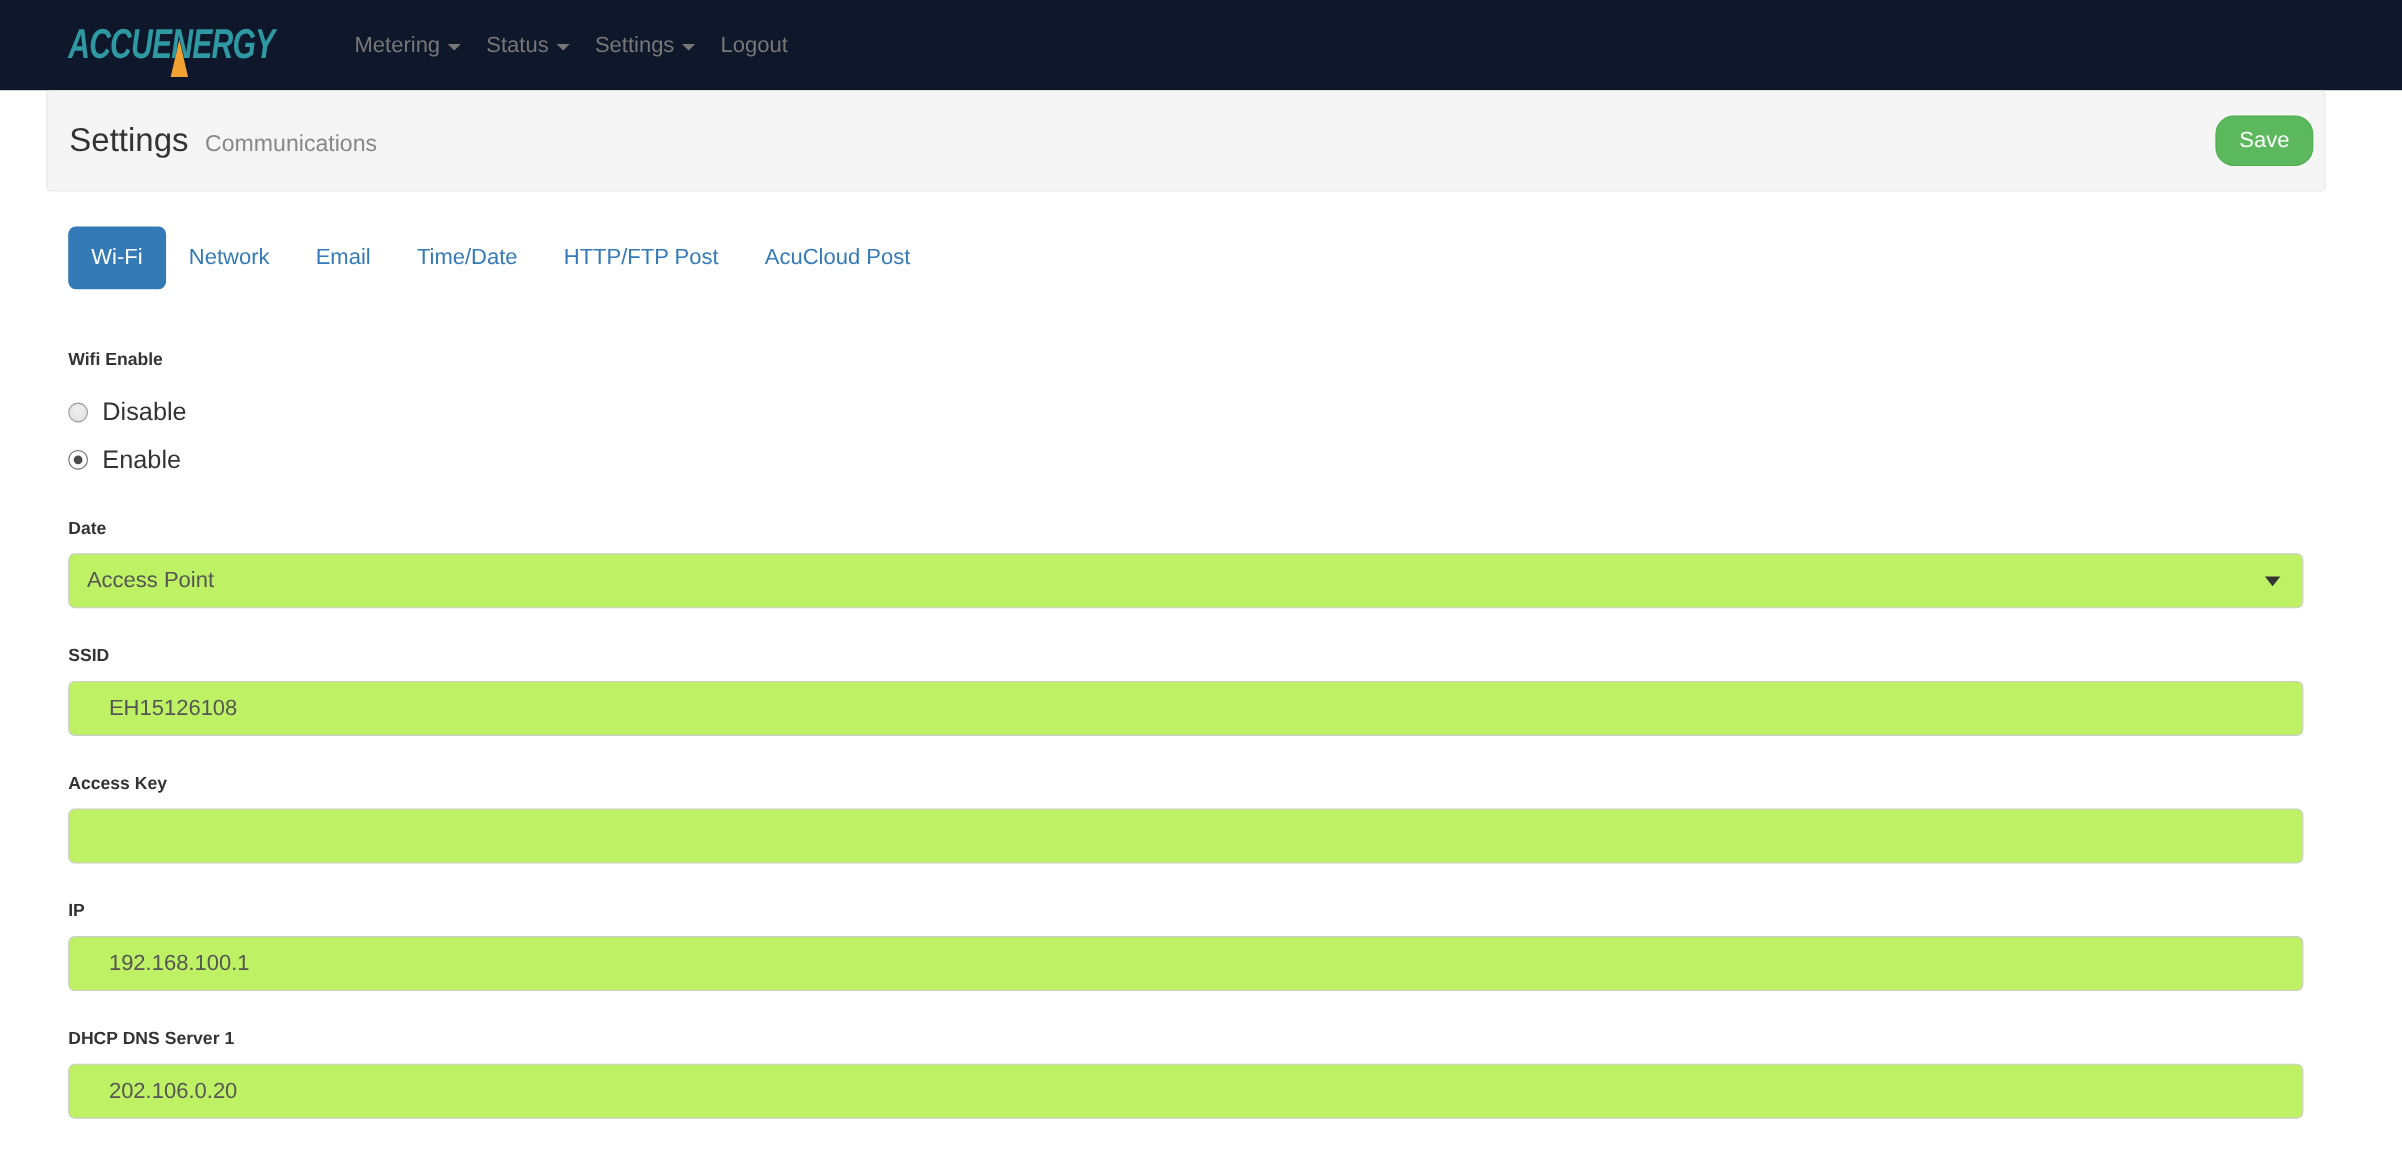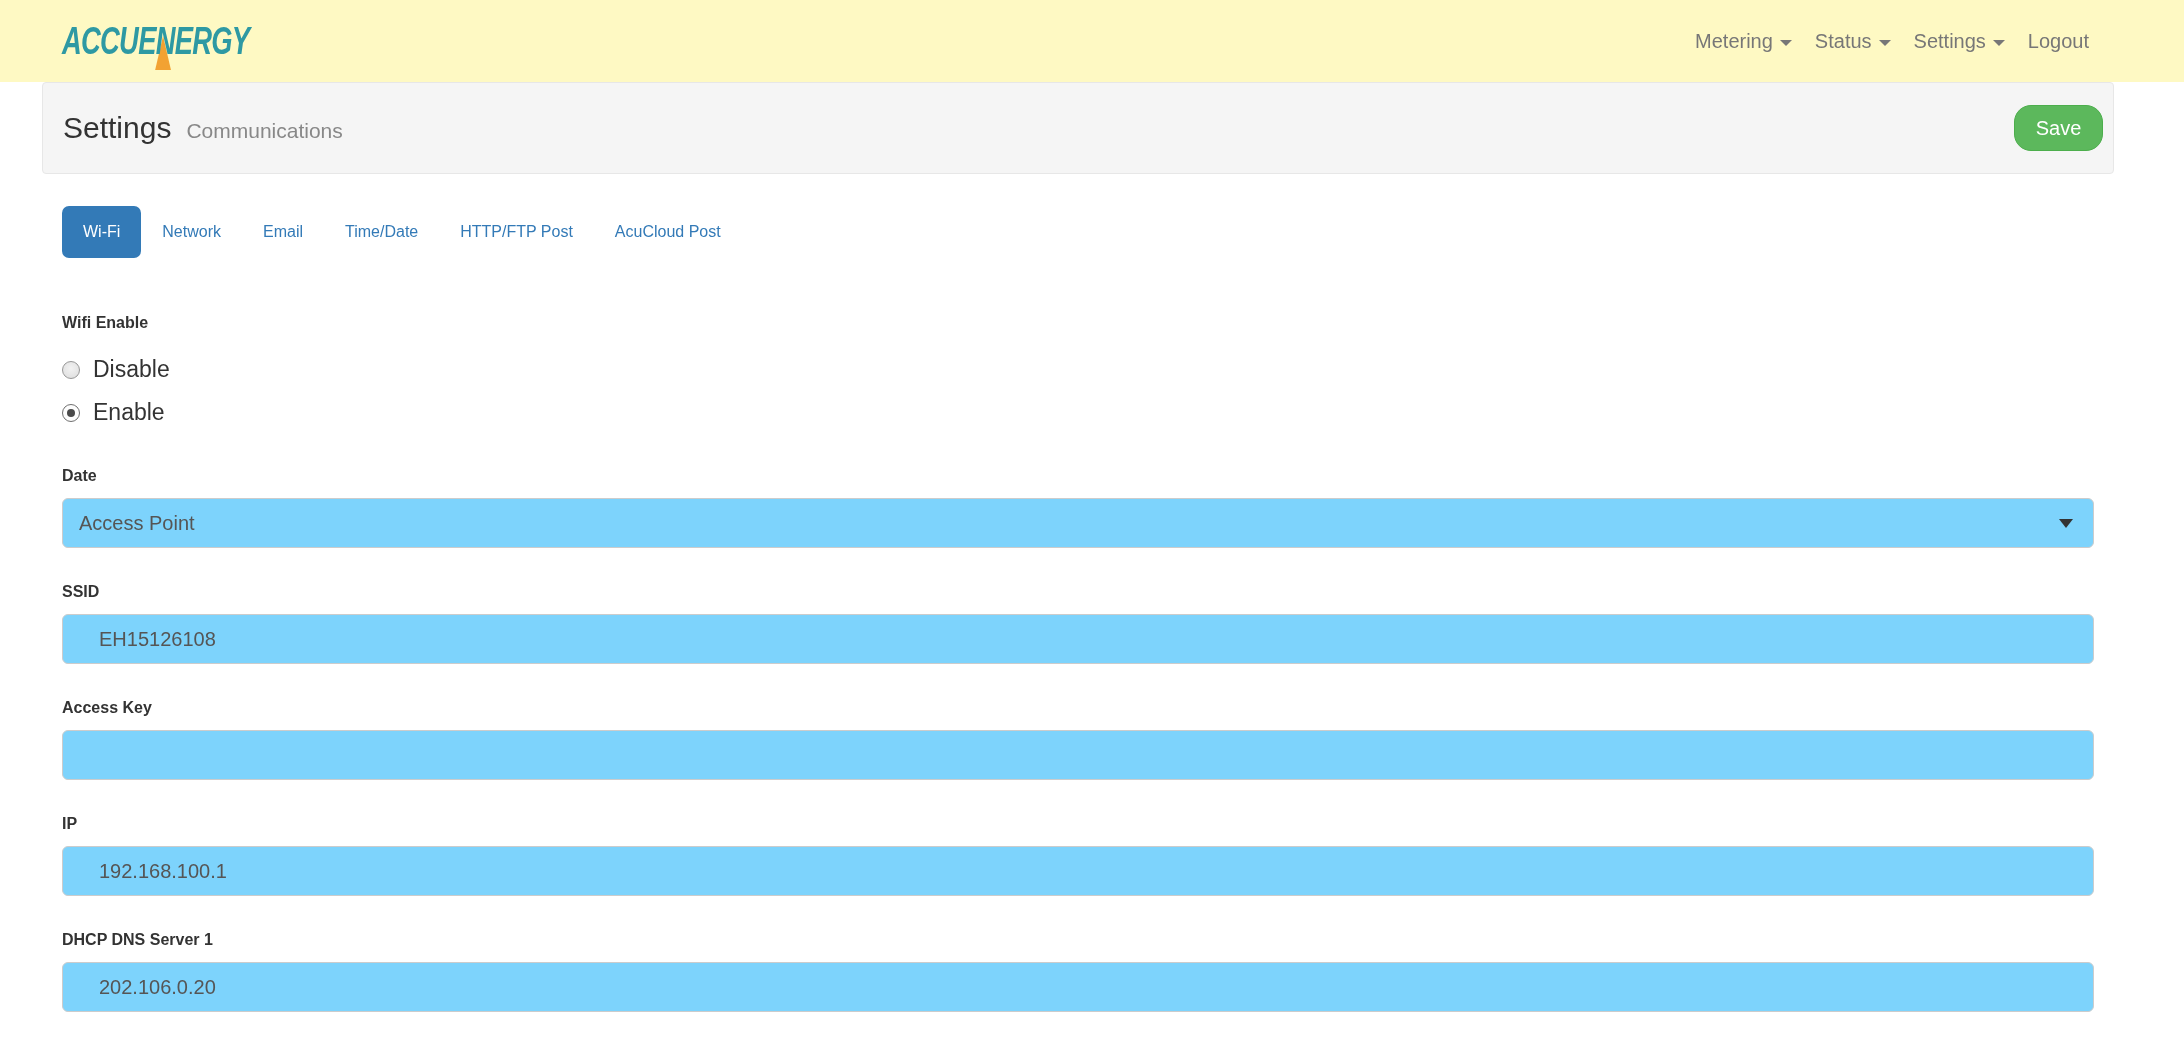"ACCUENERGY" .navbar { background: #fef9c3 -> #0f172a; justify-content: space-between -> none }
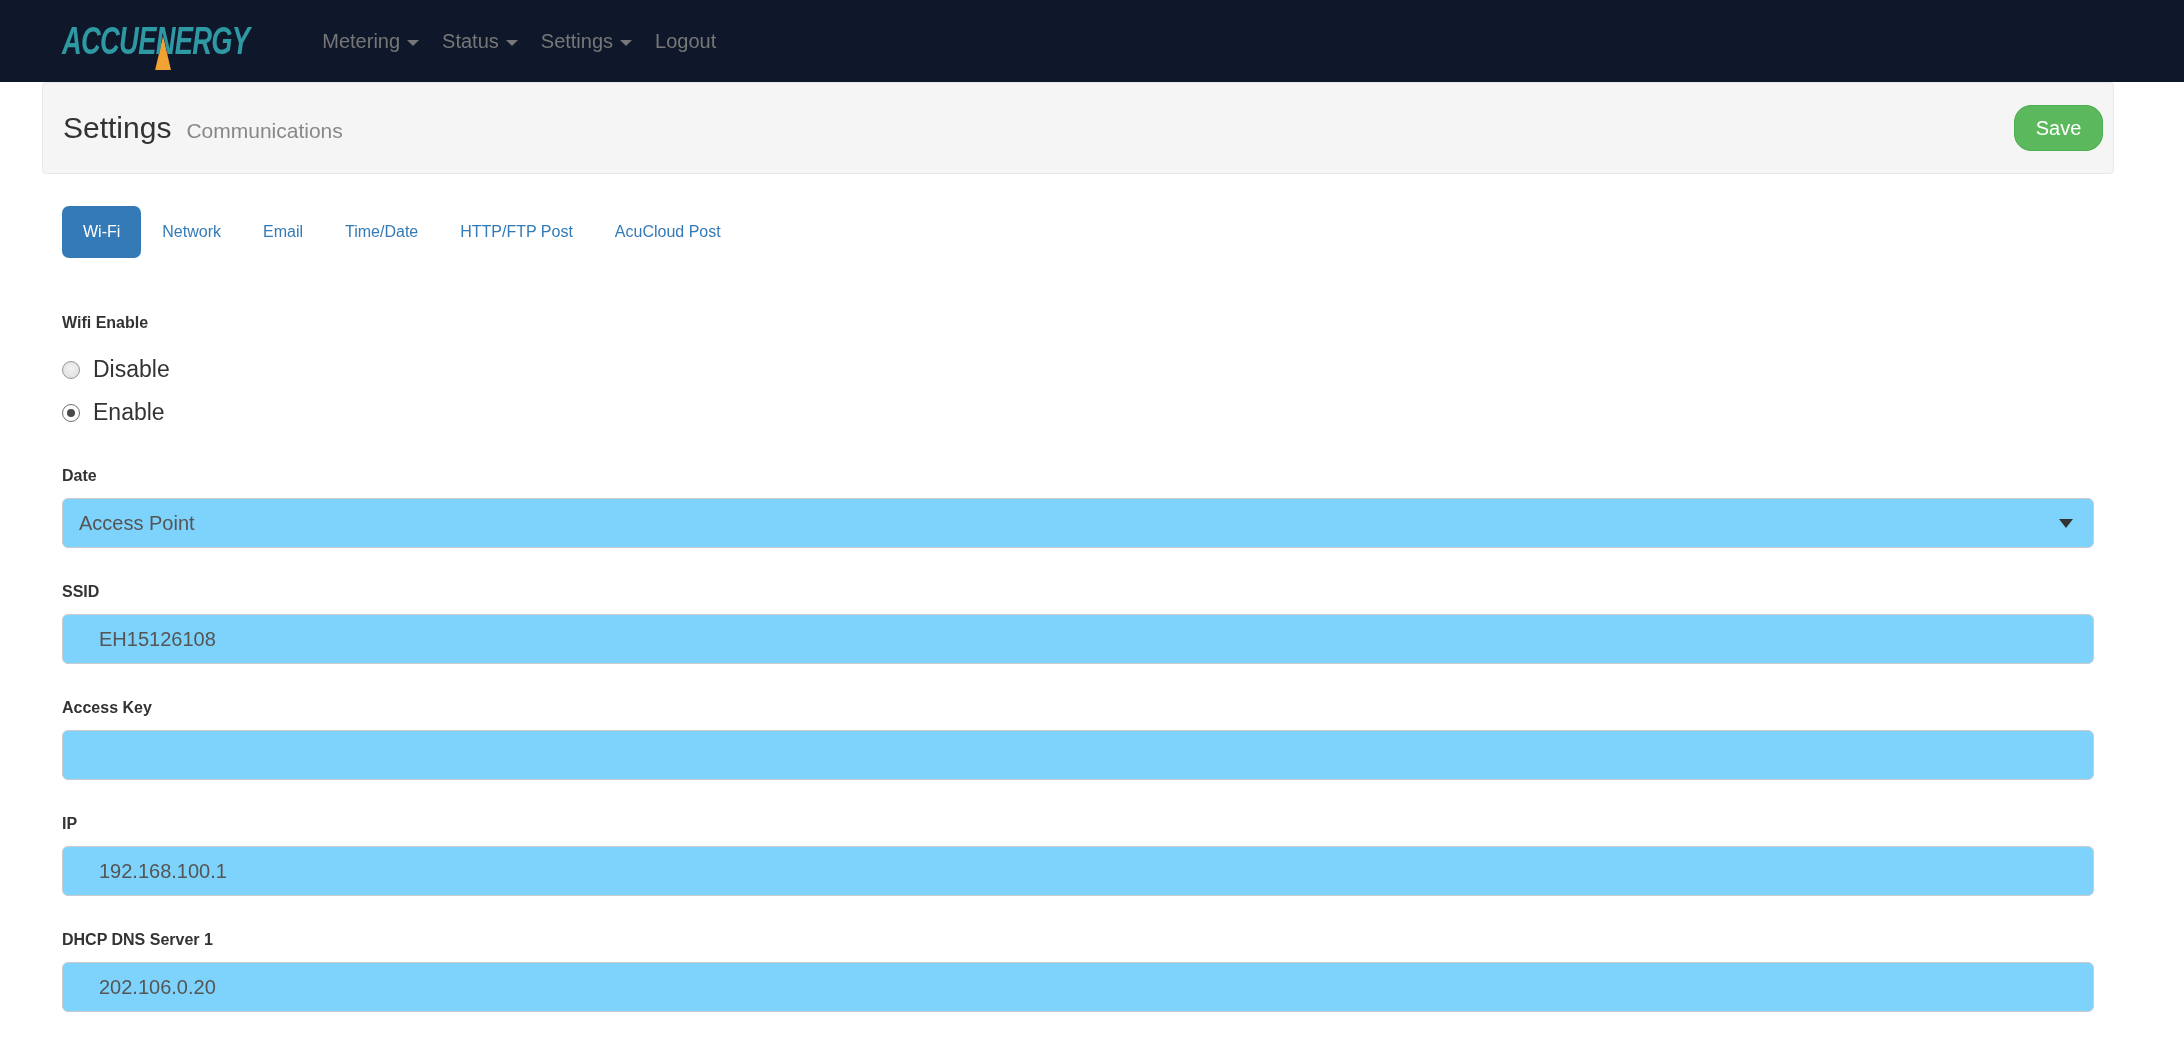"Wi-Fi" .tabs a { font-size: 16px -> 20px }
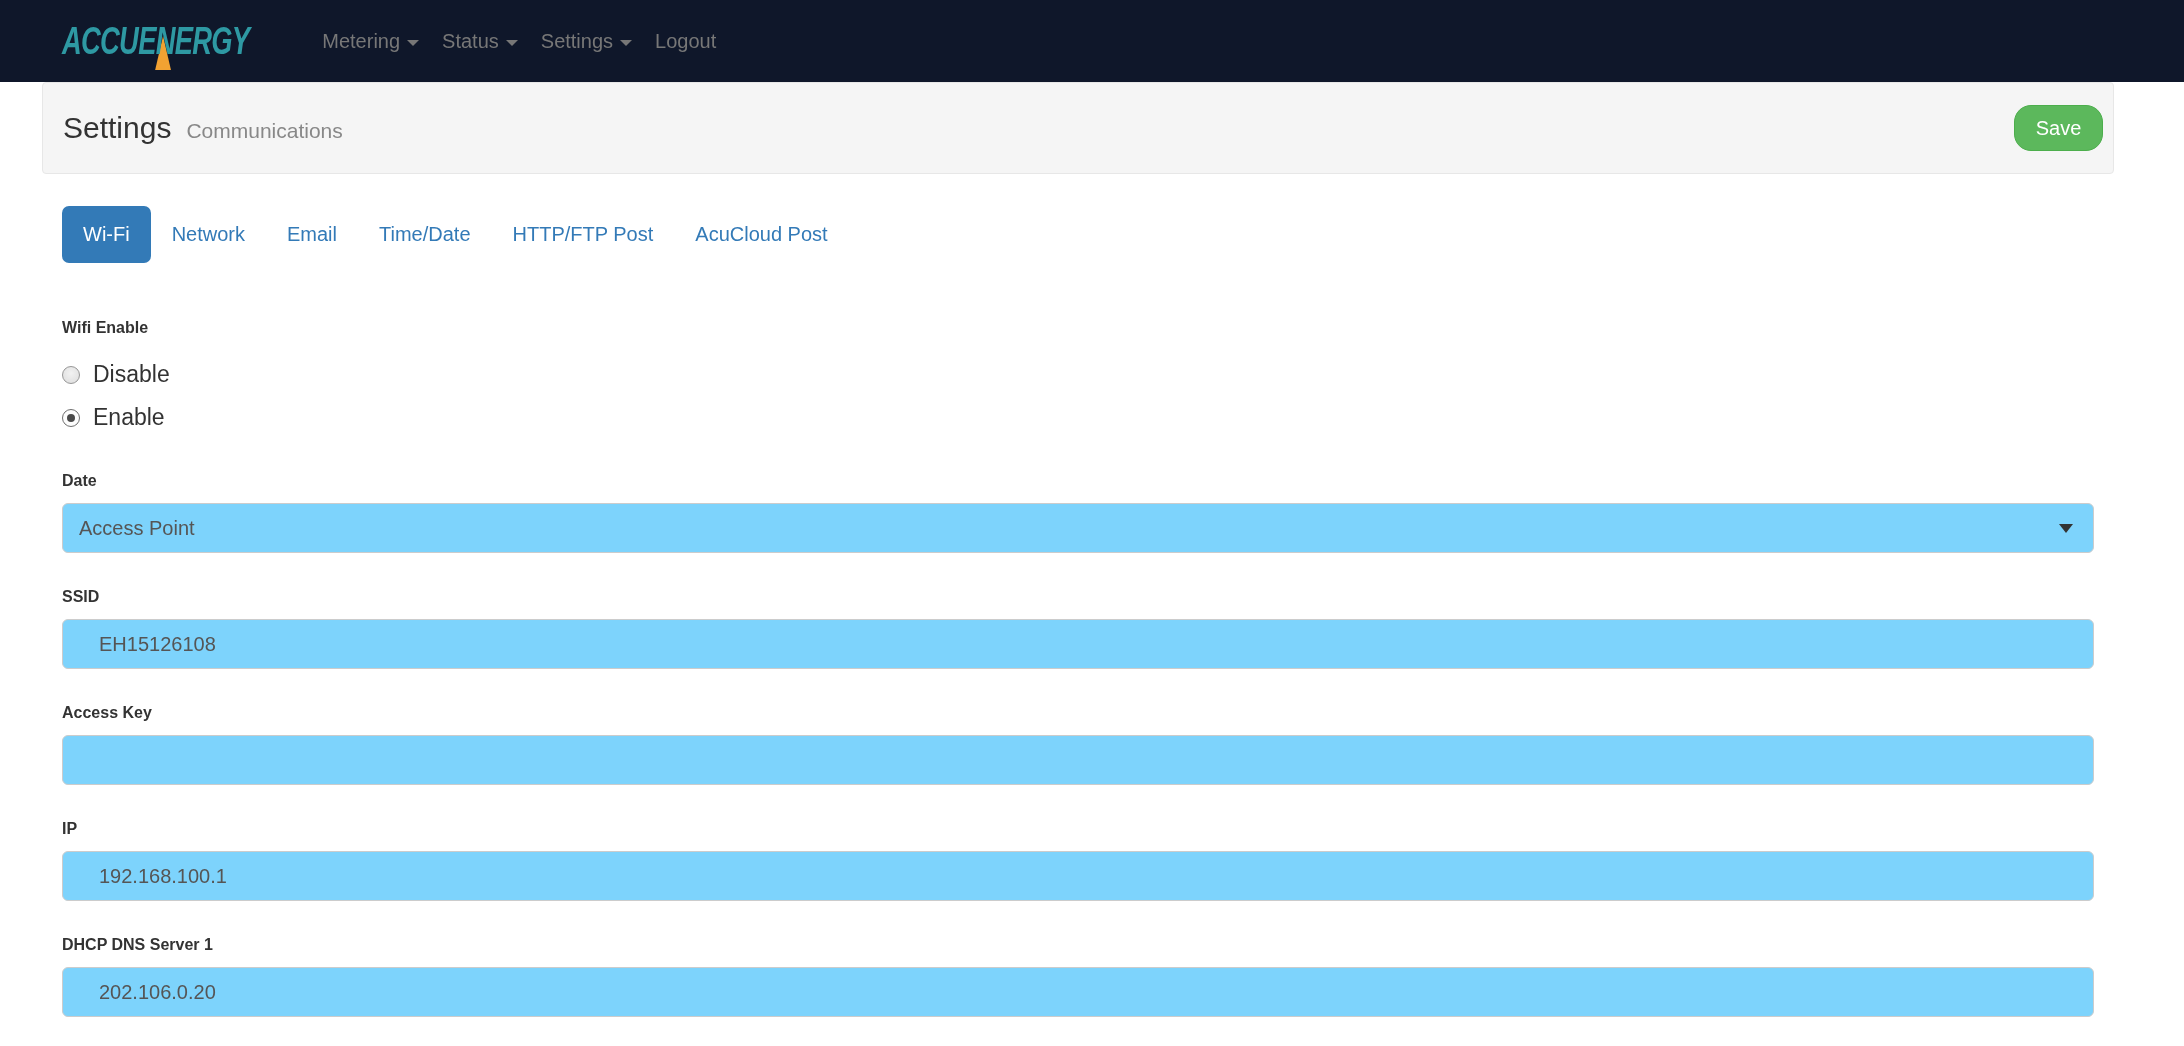"Access Point" .text-input, .fake-select { background: #7dd3fc -> #bef264 }
